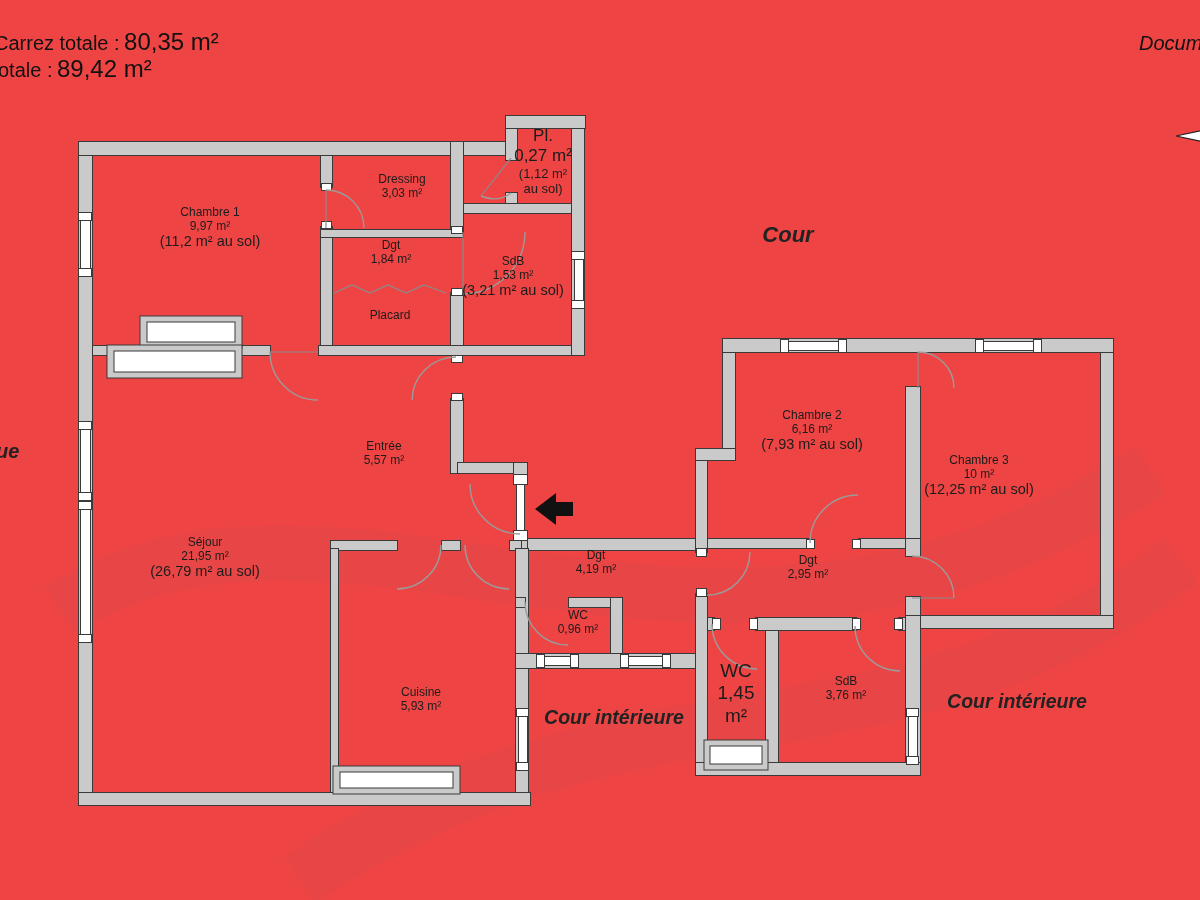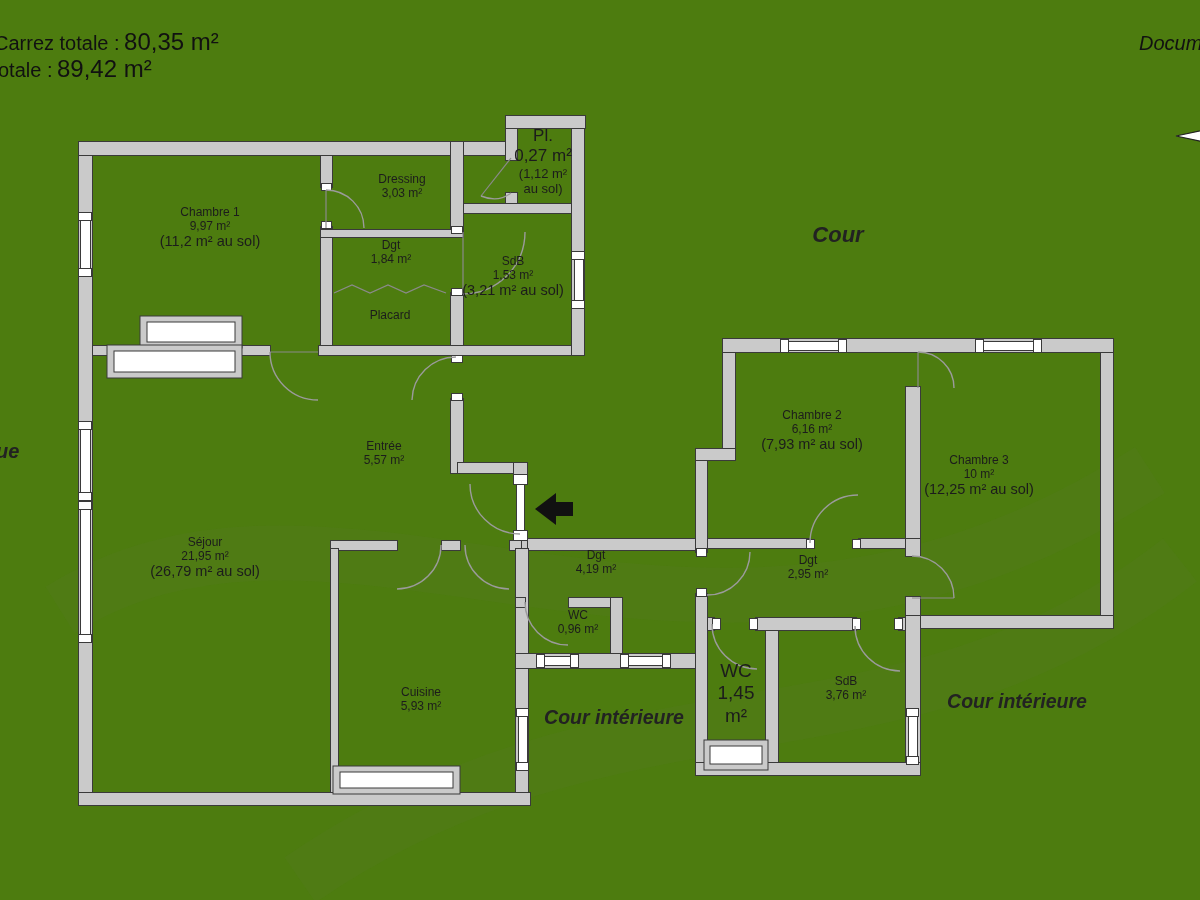"Carrez totale : 80,35 m²" #stage { background: #4d7c0f -> #ef4444 }
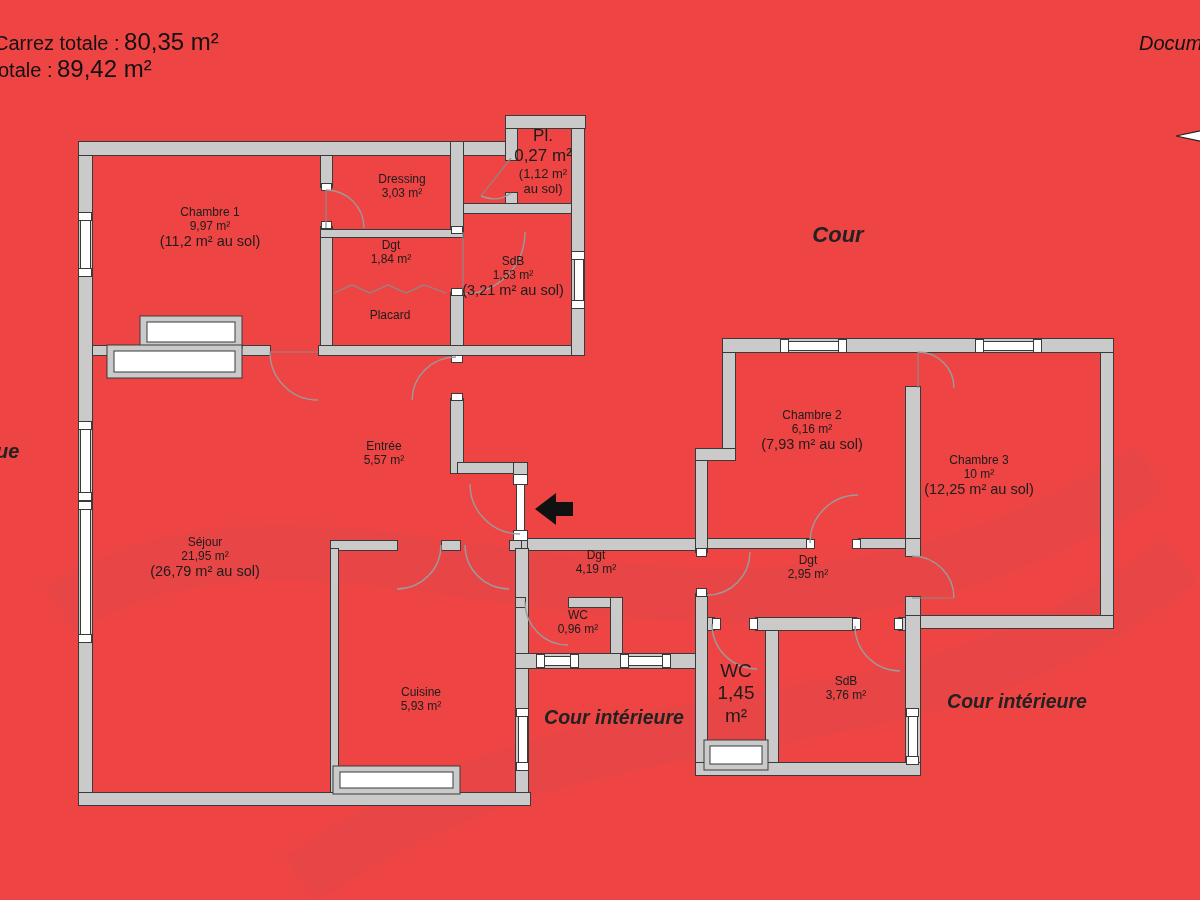"Cour" div.outlabel { left: 838px -> 788px }
